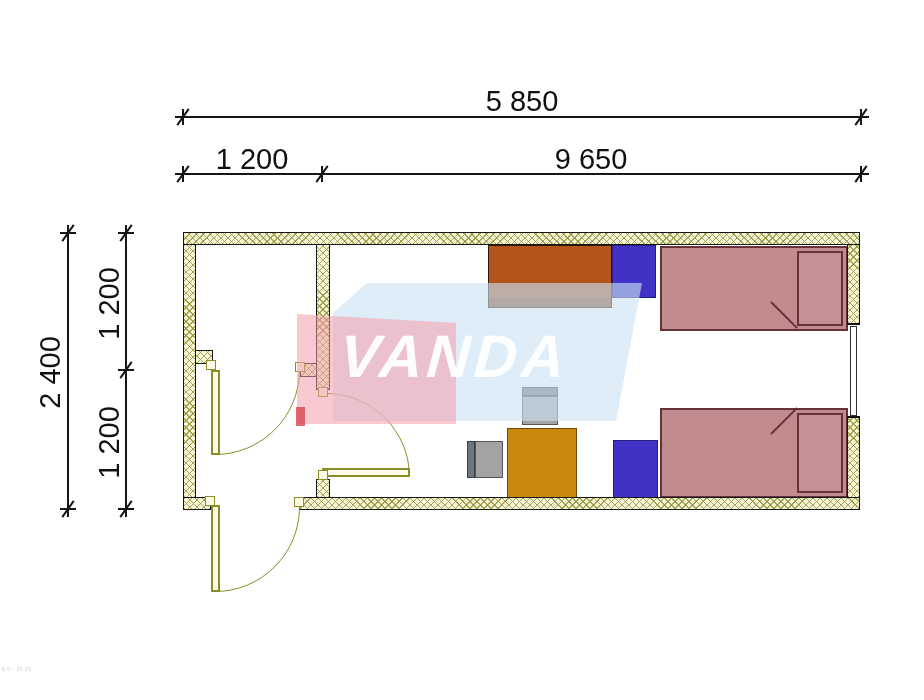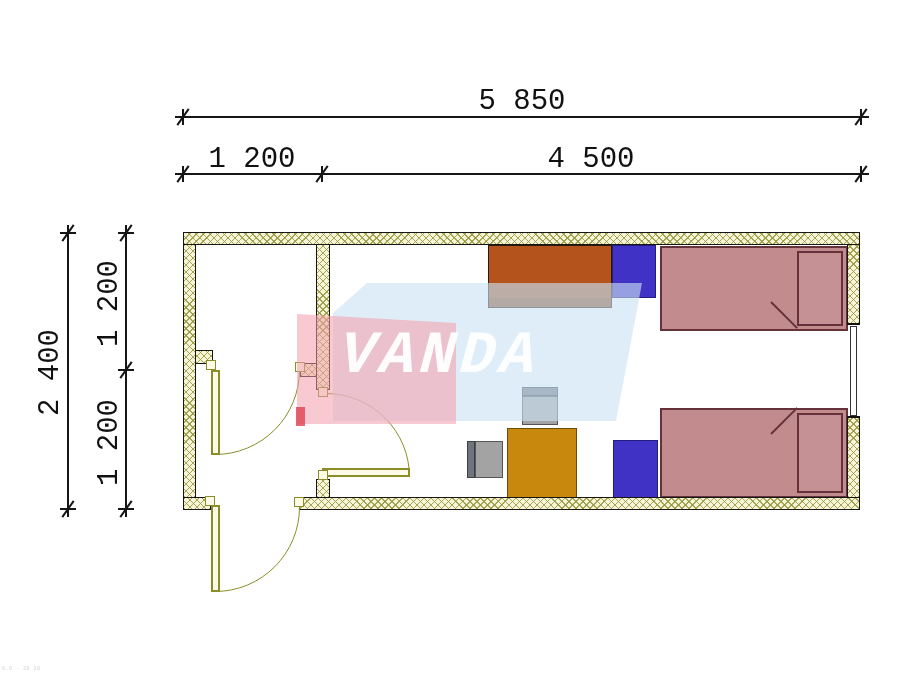"5 850" #canvas { font-family: Liberation Mono, monospace -> Liberation Sans, sans-serif }
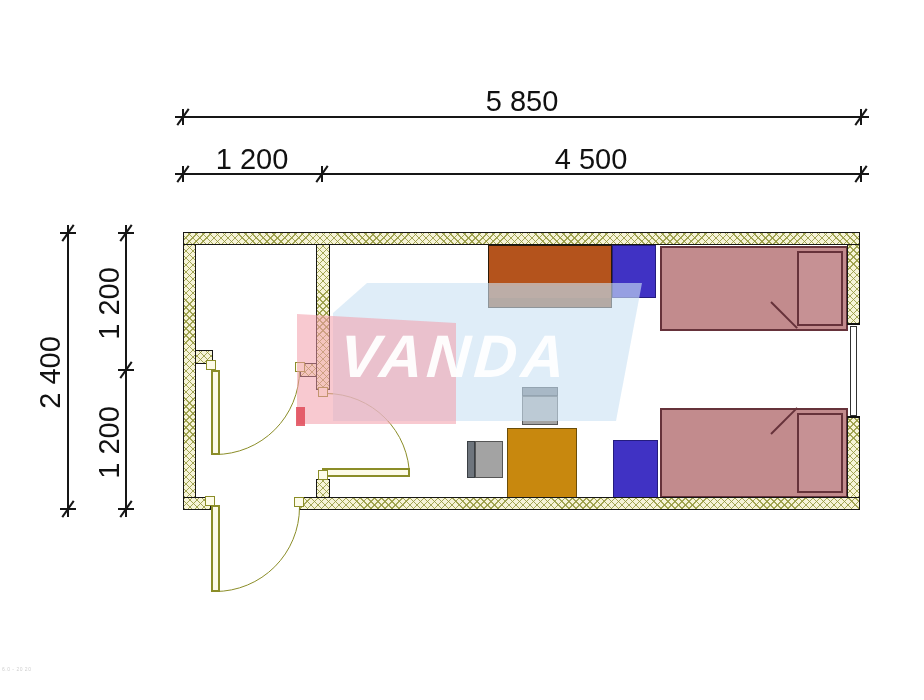"4 500" div.dimlabel { text: 4 500 -> 9 650 }
